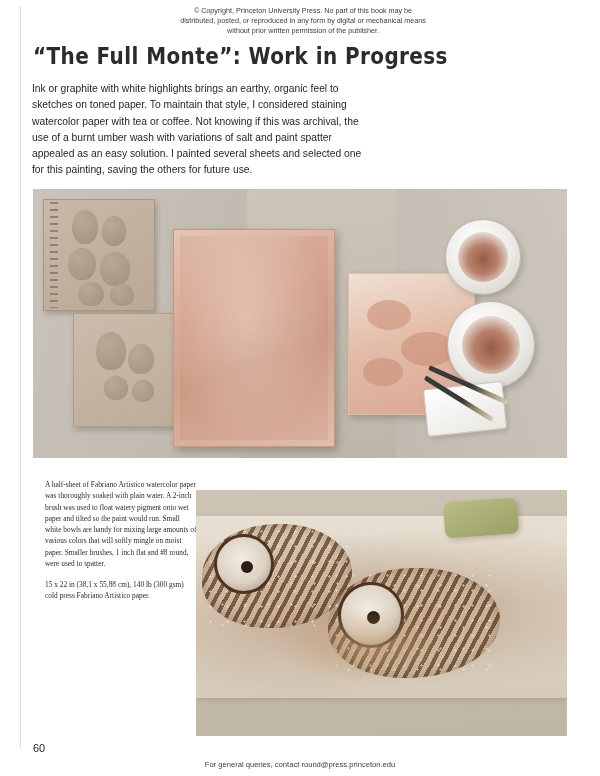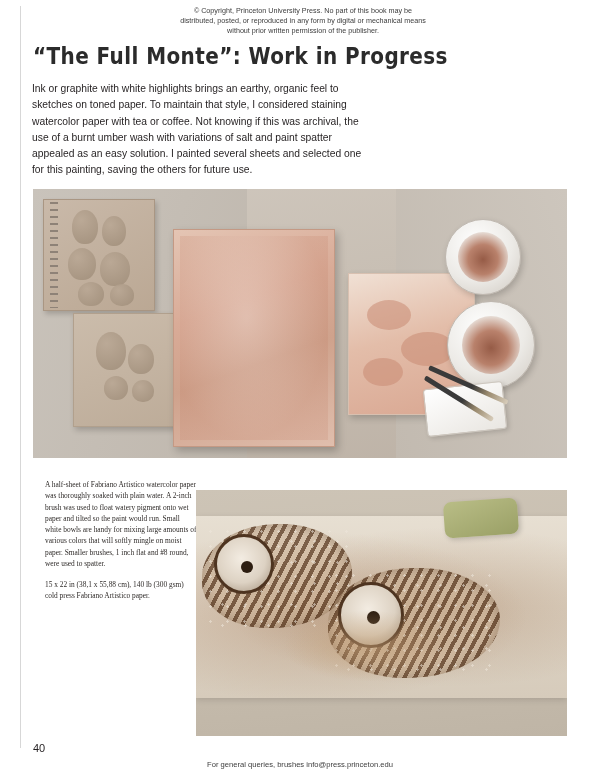"40" div.folio { text: 40 -> 60 }
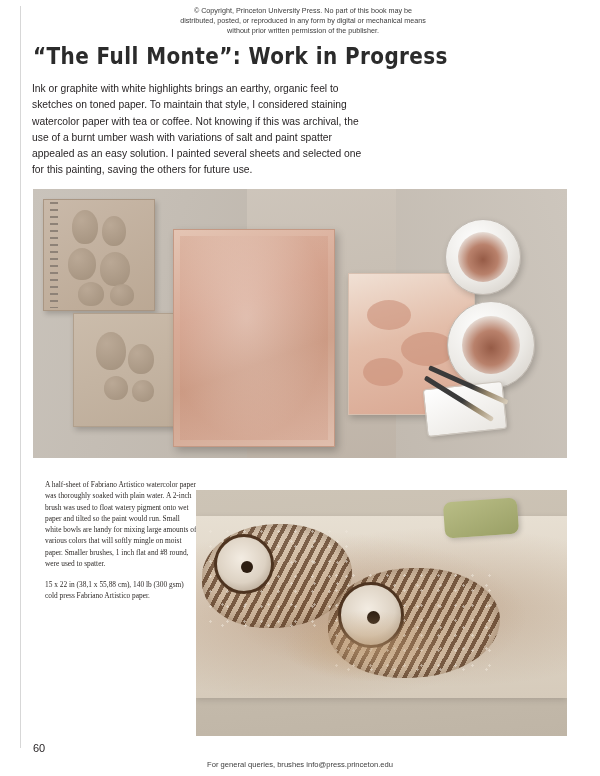"For general queries, brushes" div.footer-note { text: brushes info@press.princeton.edu -> contact round@press.princeton.edu }
